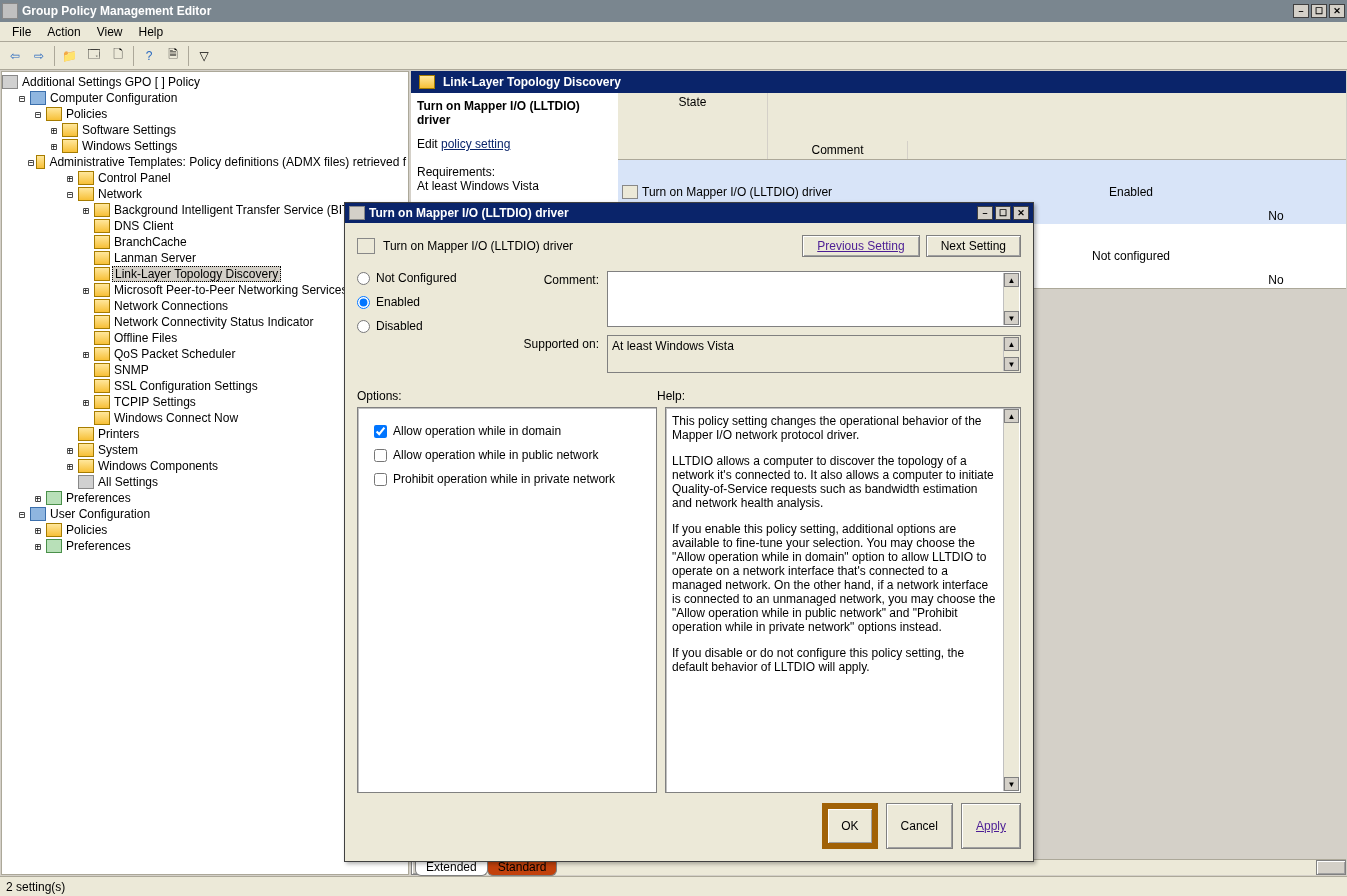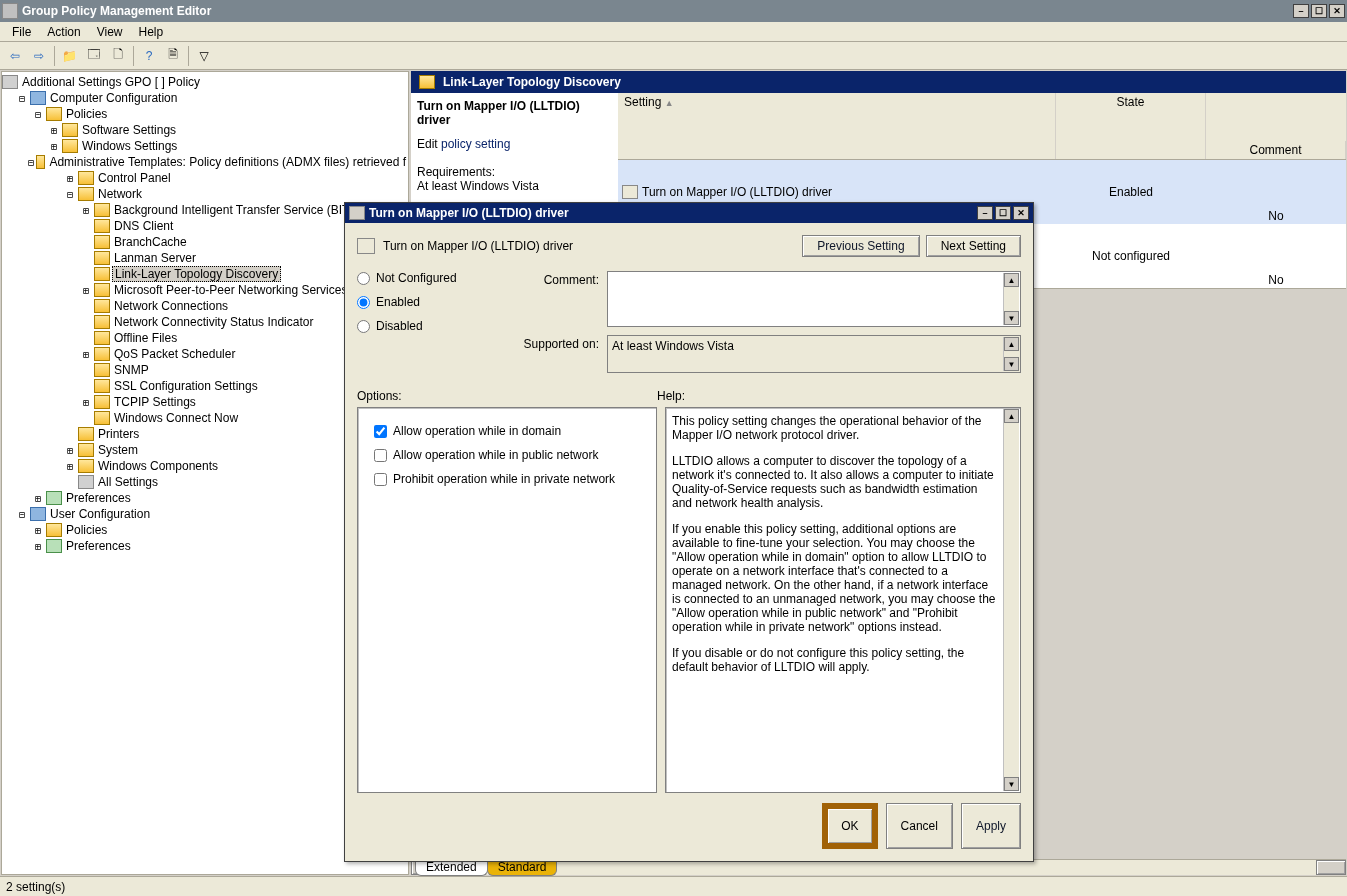"Setting ▲" div.col-setting { html: <div><span>Setting</span> <span>▲</span></div> -> none }
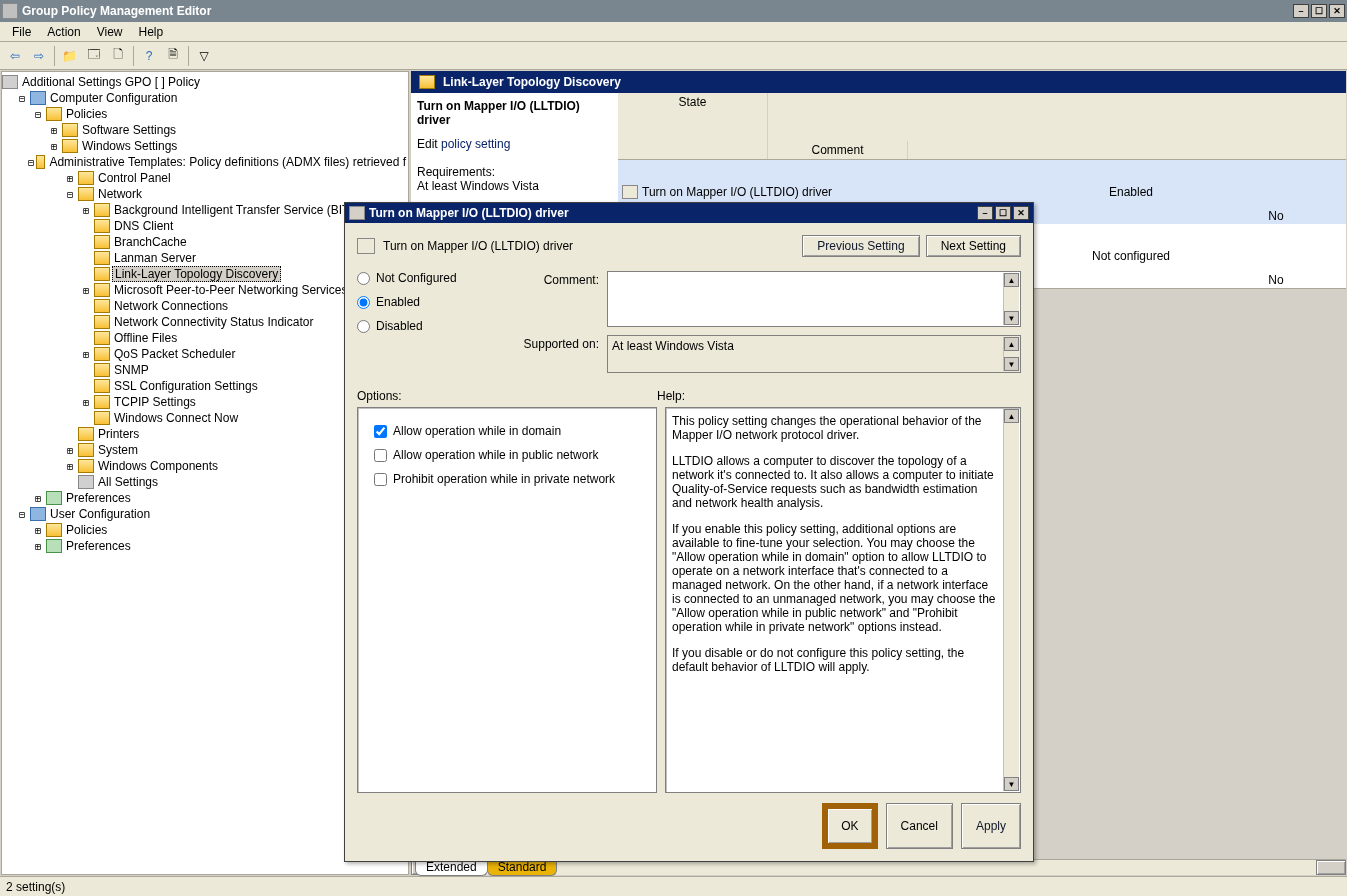"policy setting" .info-left a { text-decoration: none -> underline }
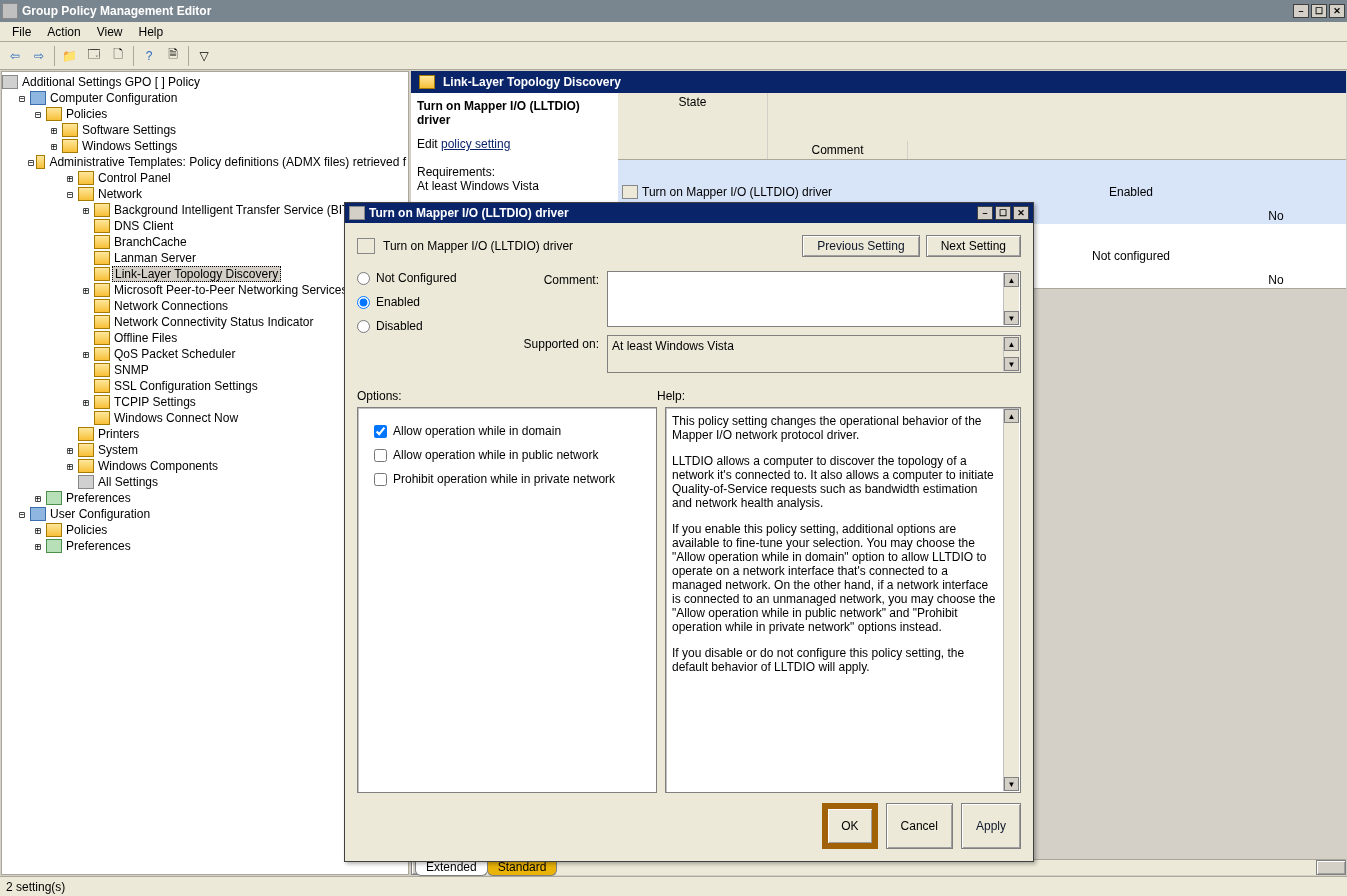"Previous Setting" .btn.disabled { color: #0f172a -> #4c1d95; text-decoration: none -> underline }
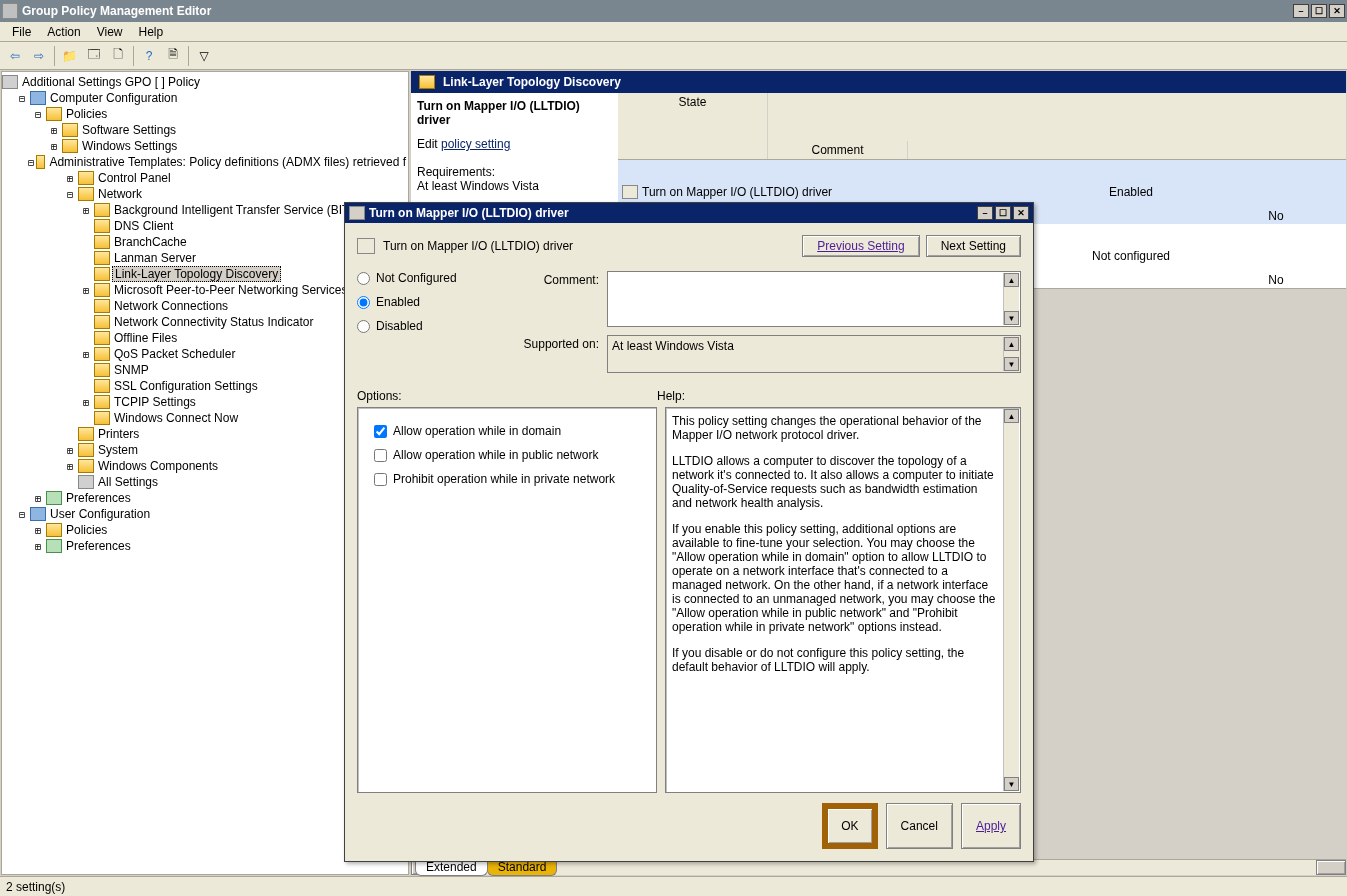"Standard" .tab.inactive { background: #eab308 -> #c2410c }
